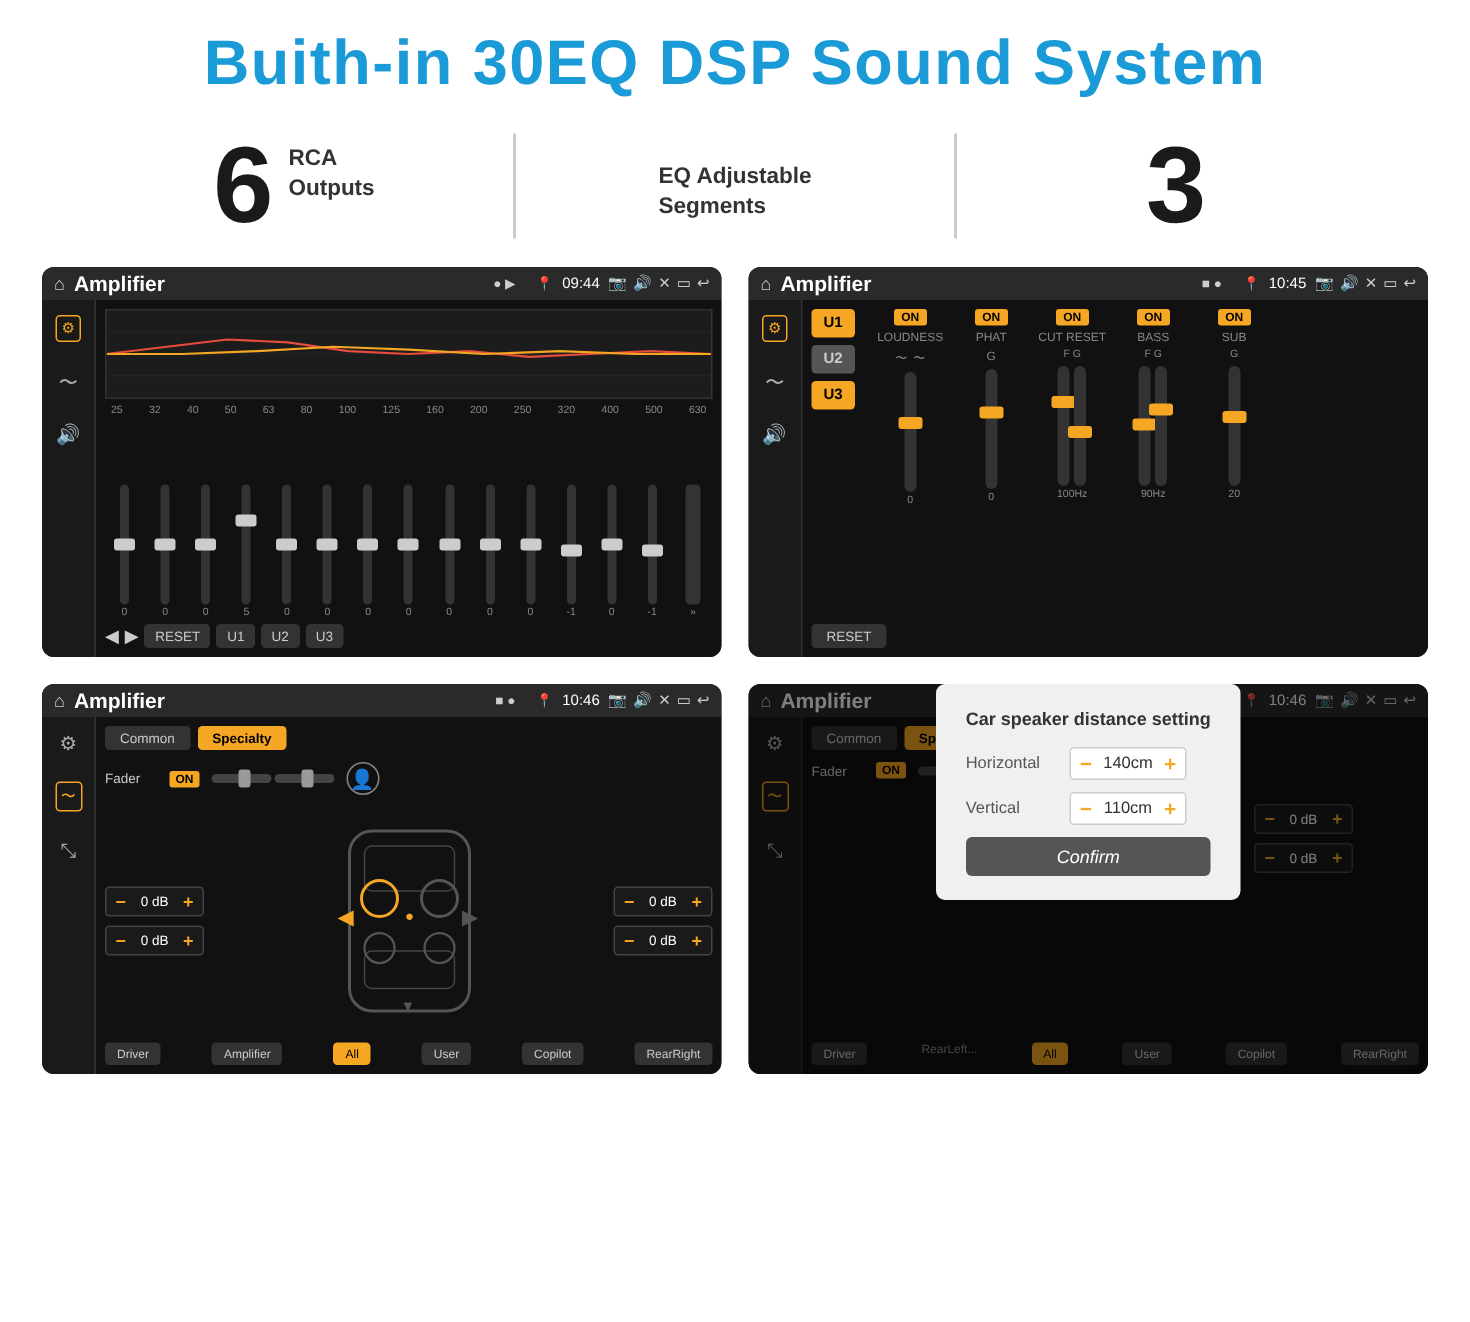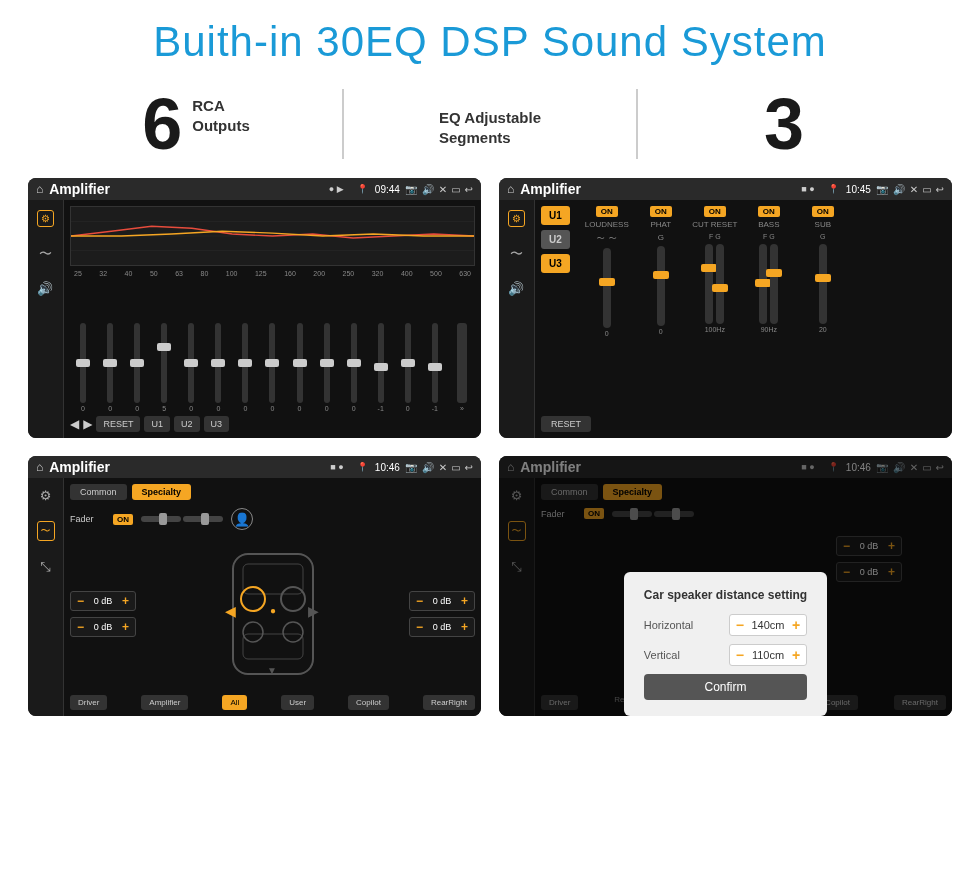"Buith-in 30EQ DSP Sound System" .main-title { font-weight: 400 -> 700 }
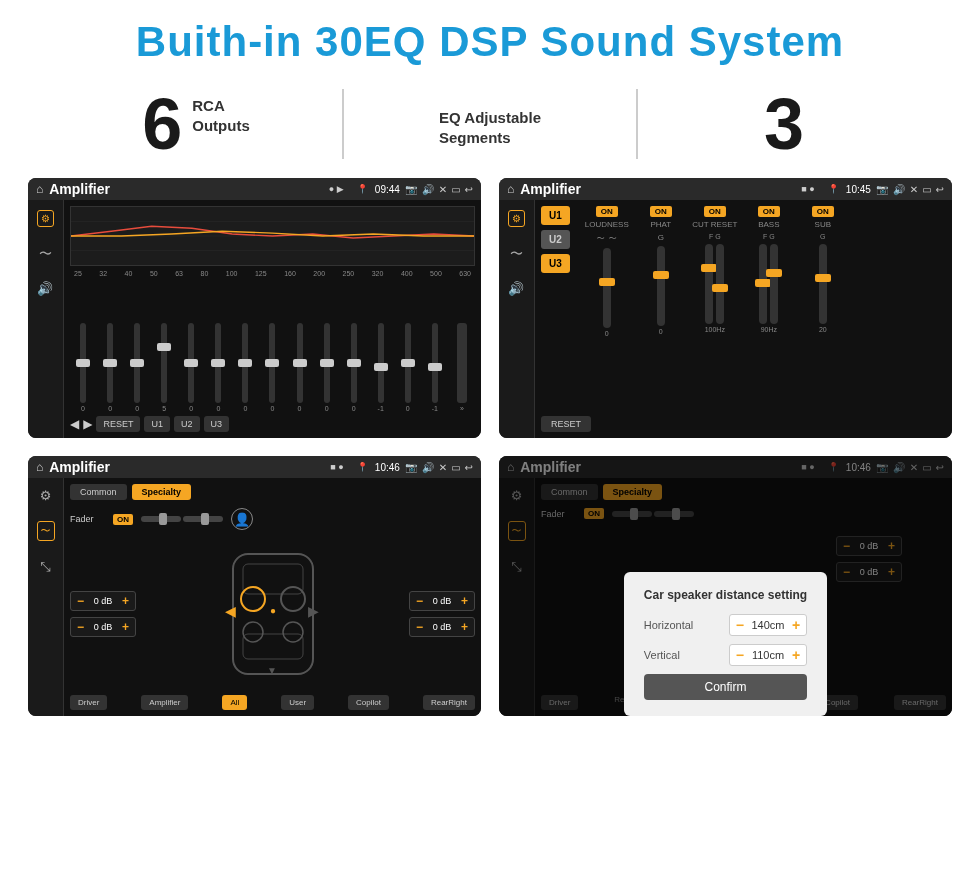"Car speaker distance setting" .dialog-overlay { align-items: flex-end -> flex-start }
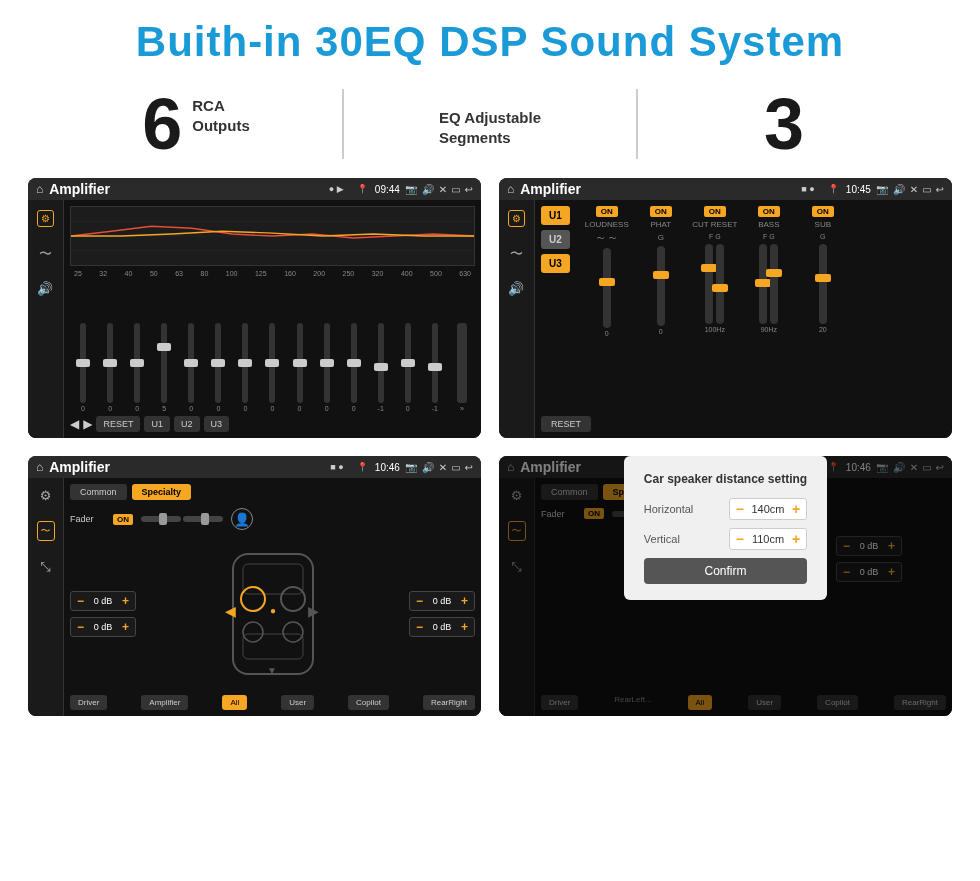"Horizontal" .dialog-row { gap: 20px -> 4px }
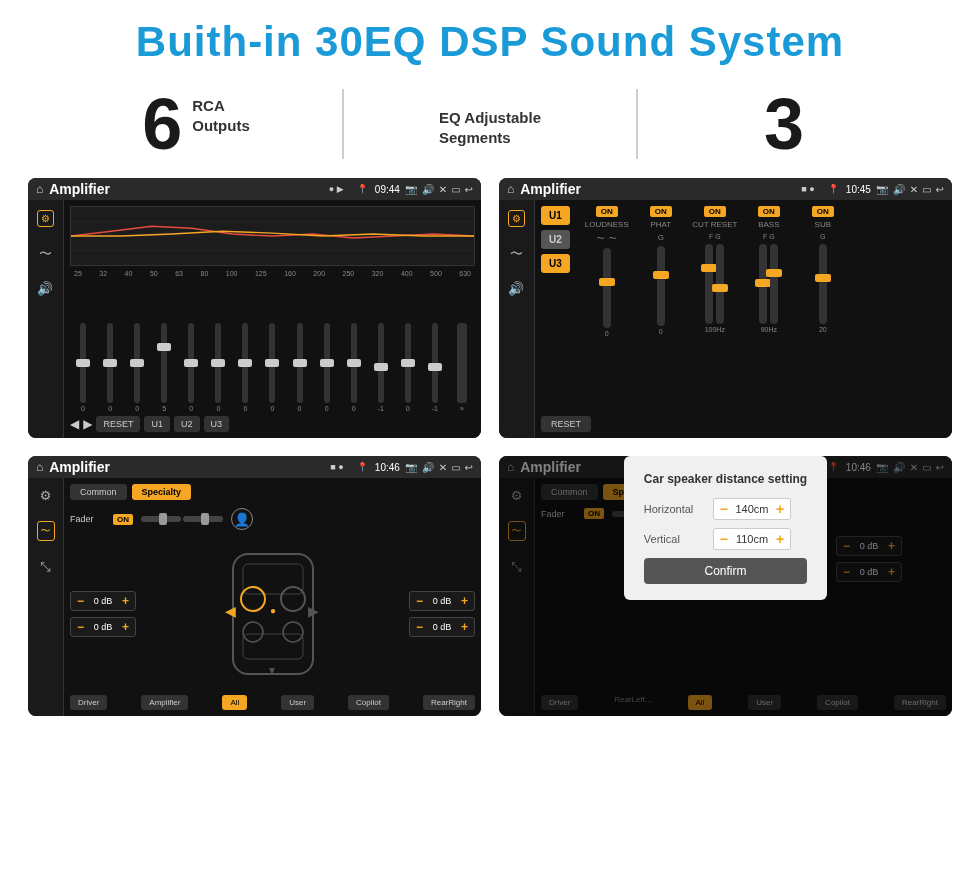"Confirm" .dialog-confirm-btn { font-style: none -> italic }
